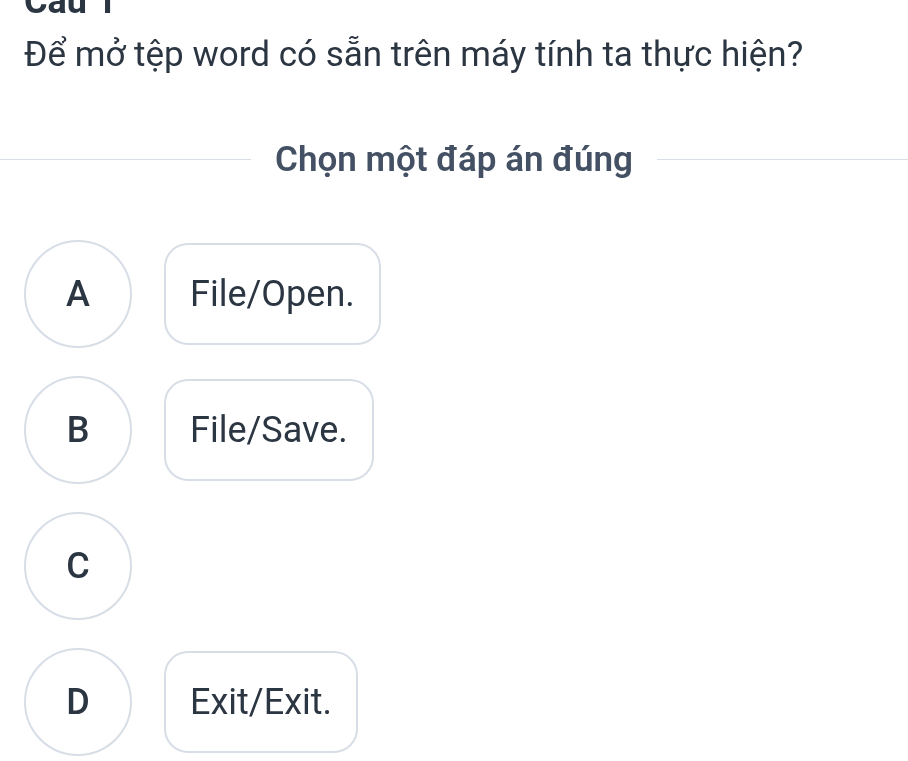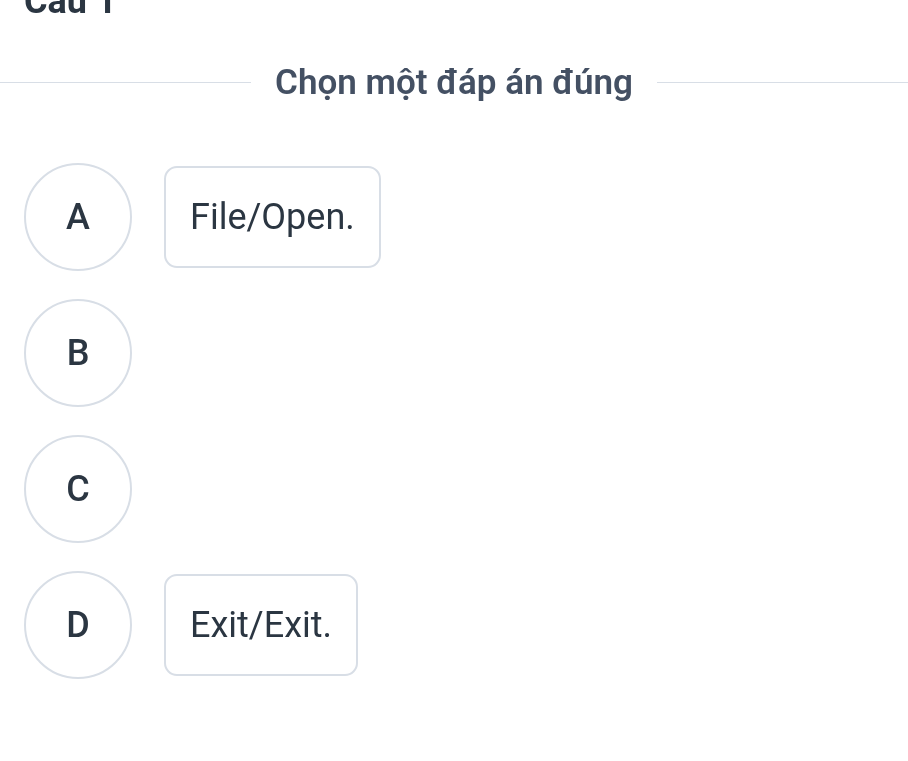"Để mở tệp word có" div.question-text { html: none -> <div>Để mở tệp word có sẵn trên máy tính ta thực hiện?</div> }
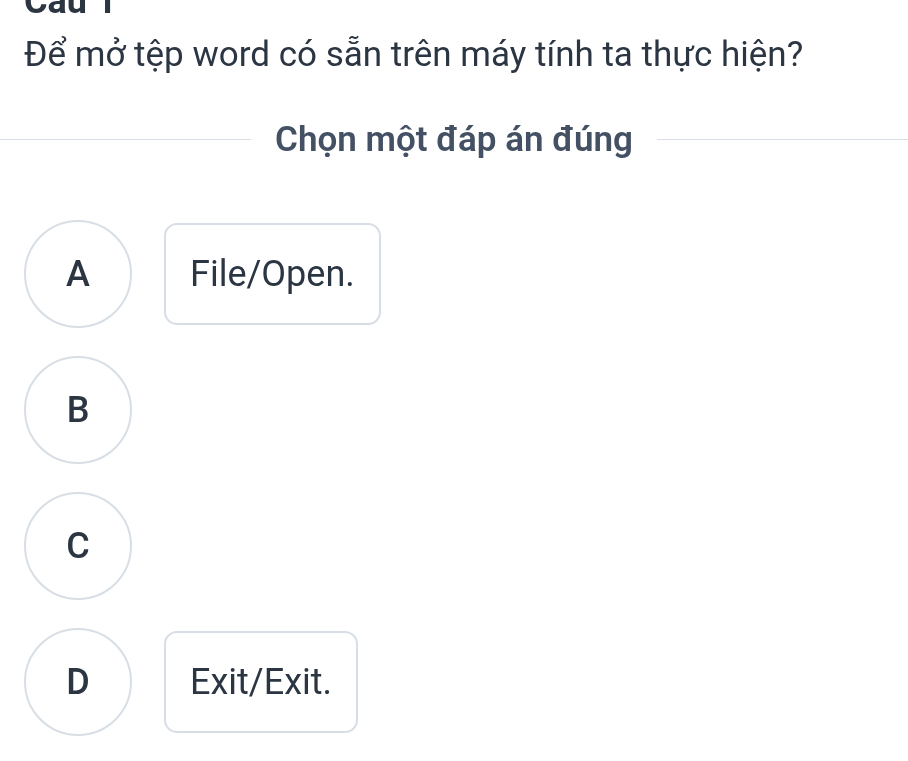"Chọn một đáp án đúng" .instruction-row { margin-top: 40px -> 60px }
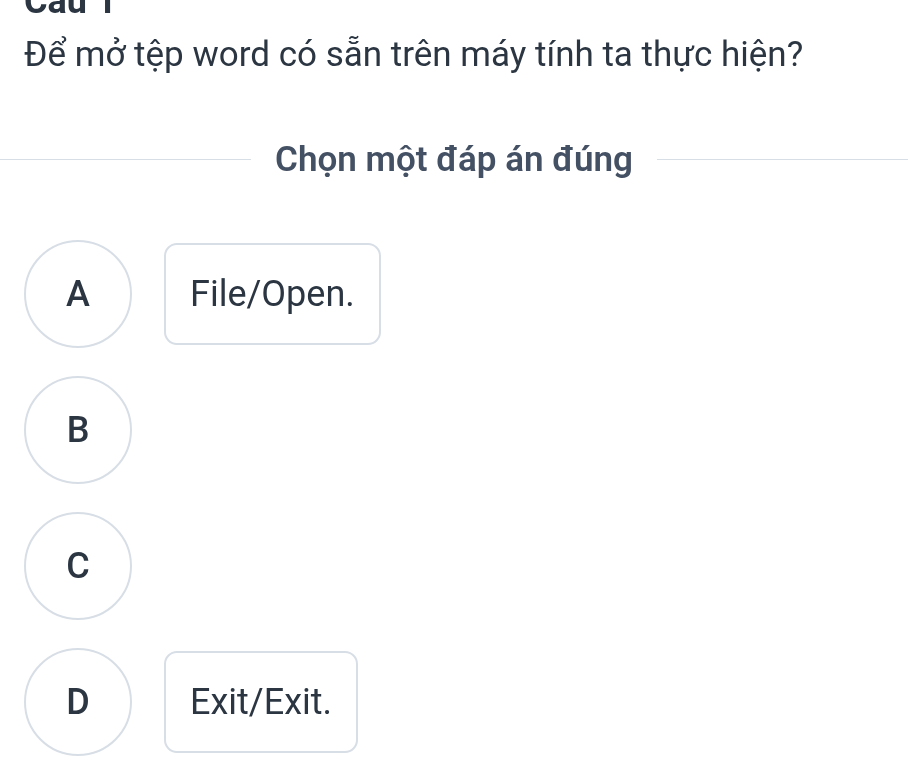"File/Open." .option-answer { border-radius: 13px -> 24px }
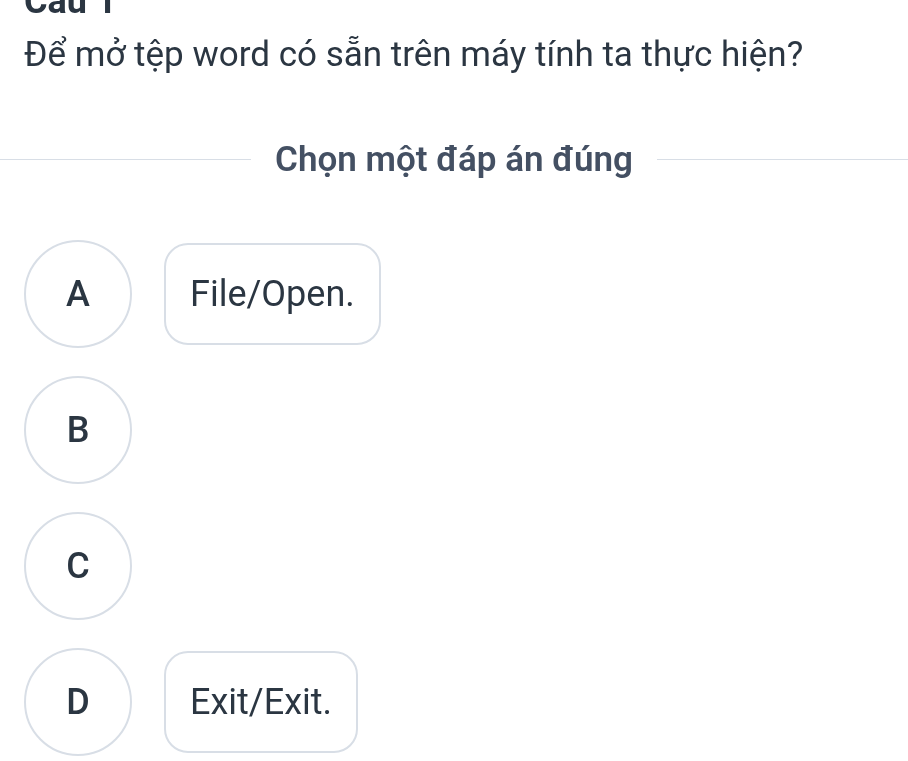"File/Save." div.option-answer { html: none -> <div>File/Save.</div> }
